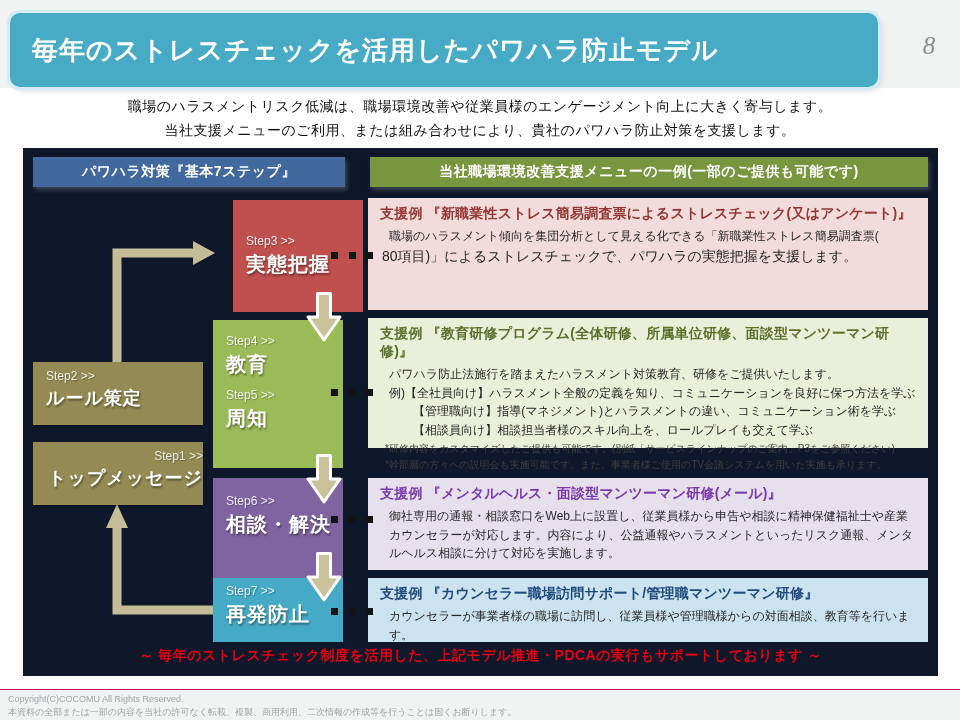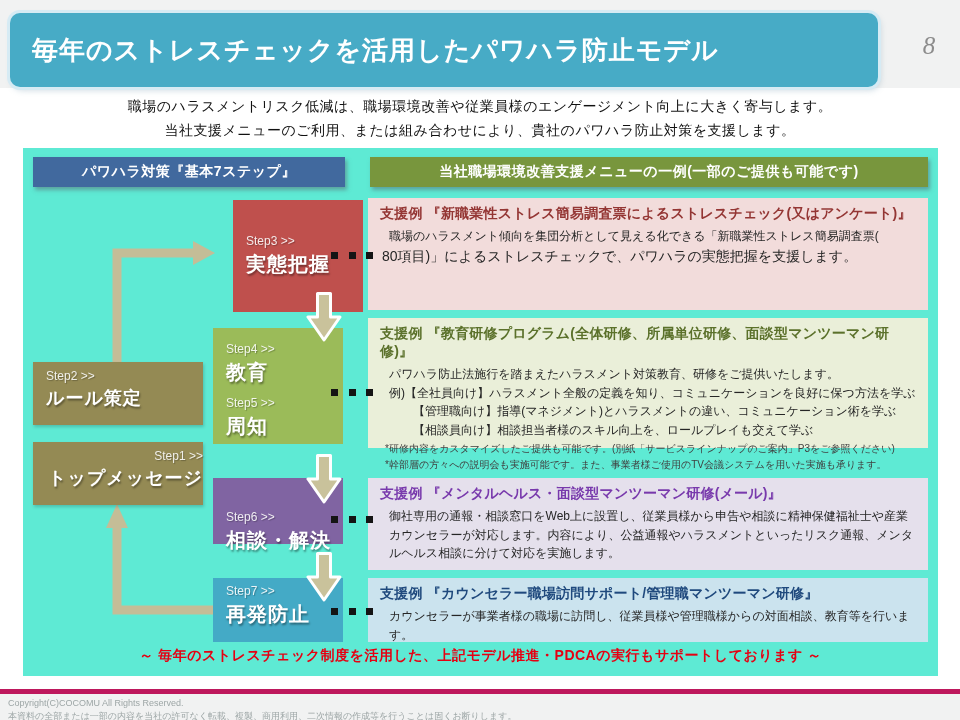"パワハラ対策『基本7ステップ』" .panel { background: #5eead4 -> #0f172a }
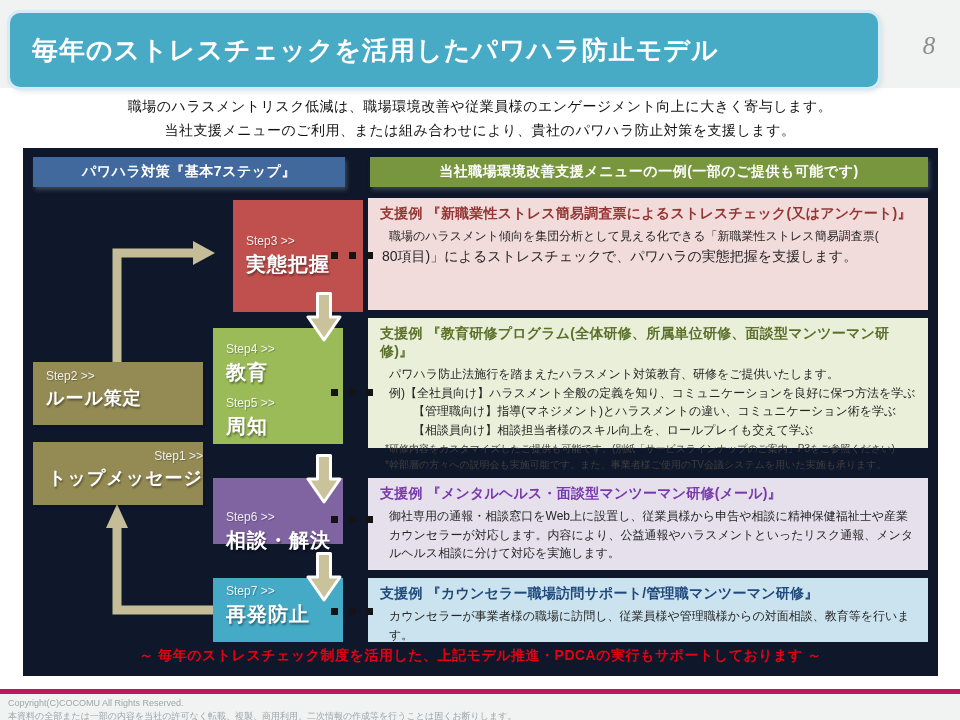"Step4 >>" .s45 { height: 116px -> 148px; margin-top: 8px -> none }
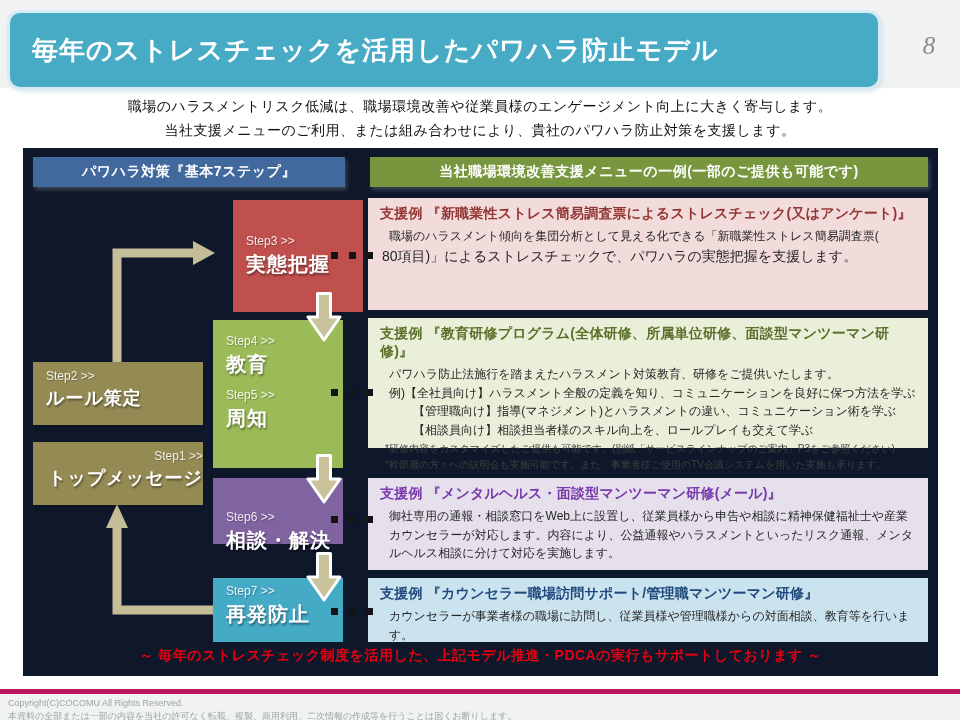"Step6 >>" .s6 { height: 66px -> 100px; padding-top: 32px -> 16px }
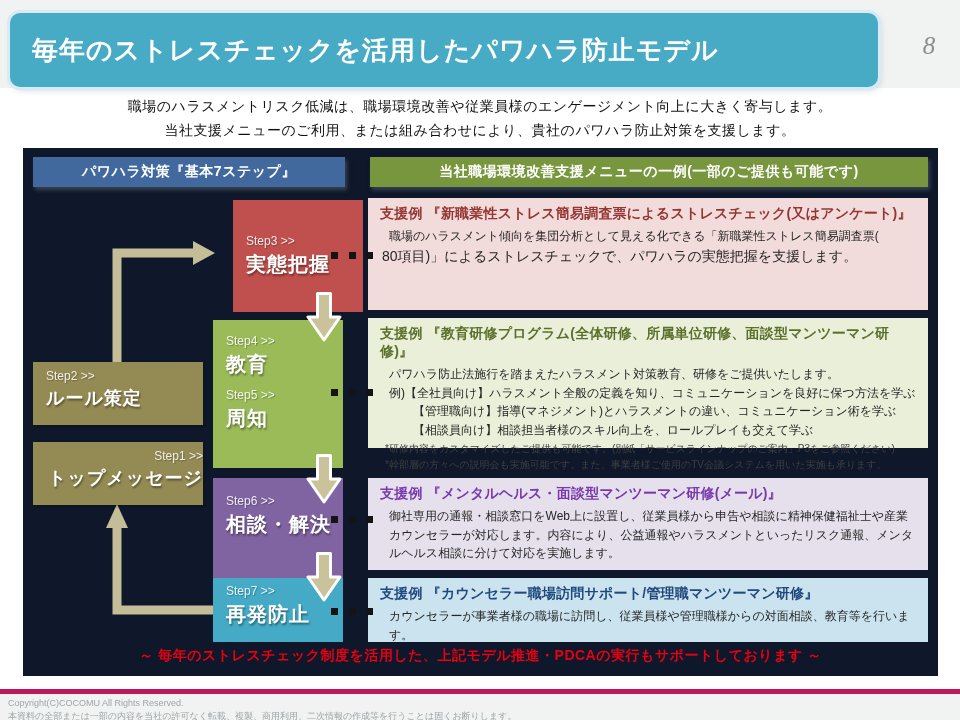"Copyright(C)COCOMU All Rights Reserved." .footer { border-top: 5px solid #be185d -> 1px solid #be185d }
